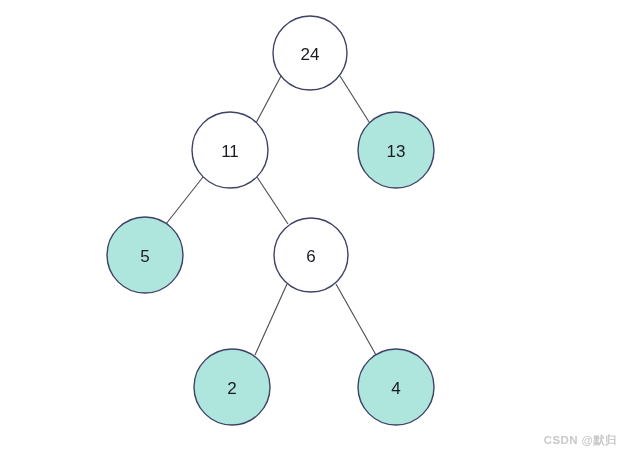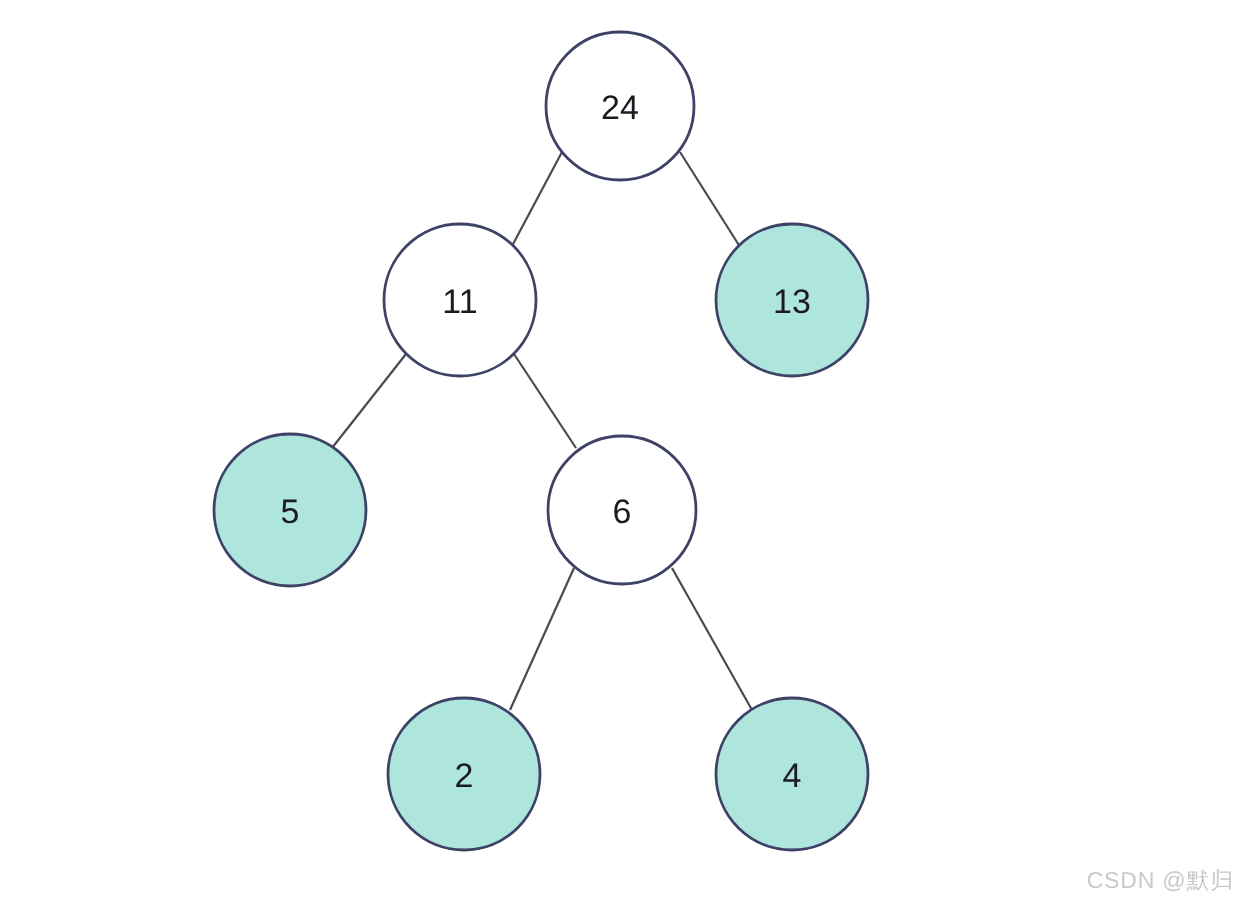"CSDN @默归" #watermark { font-weight: none -> bold }
